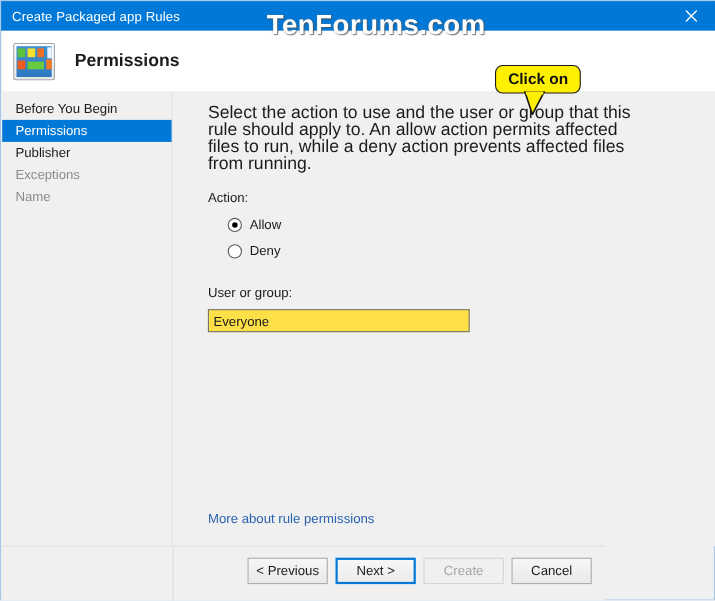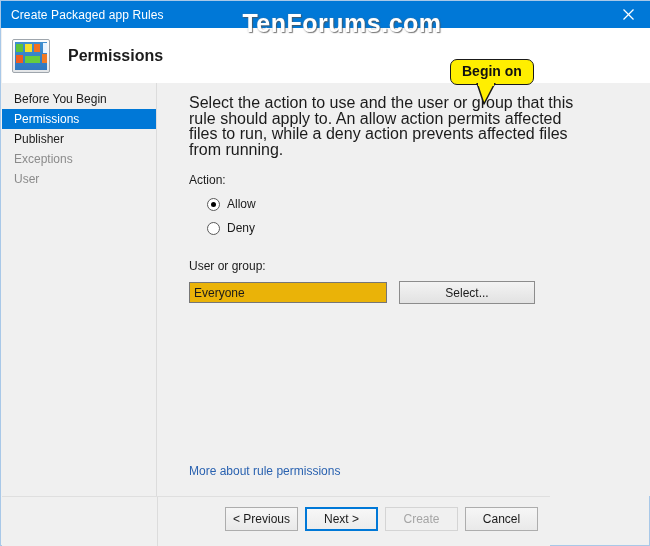"Begin on" div { text: Begin -> Click }
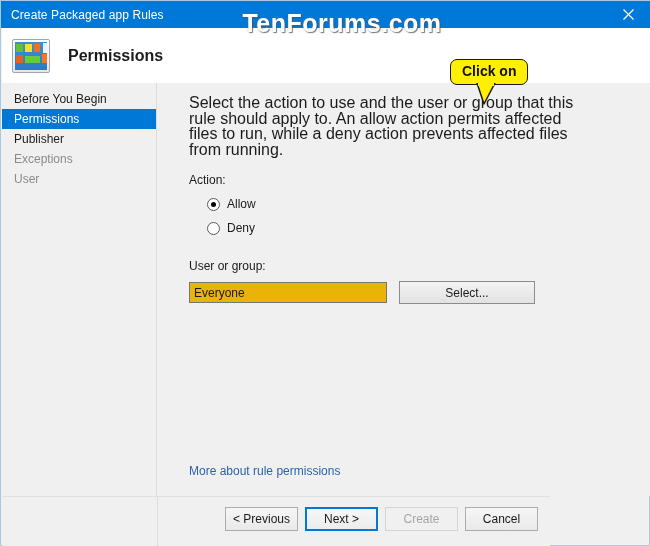"User" span { text: User -> Name }
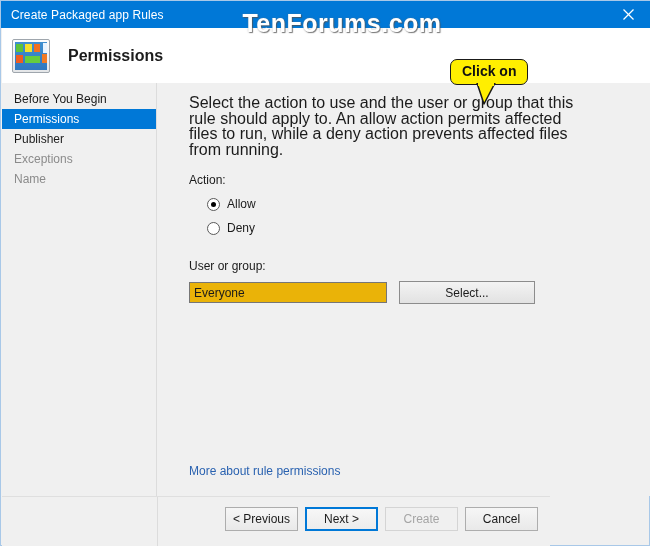"Everyone" #usergroup-input { background: #eab308 -> #fde047; width: 198px -> 238px }
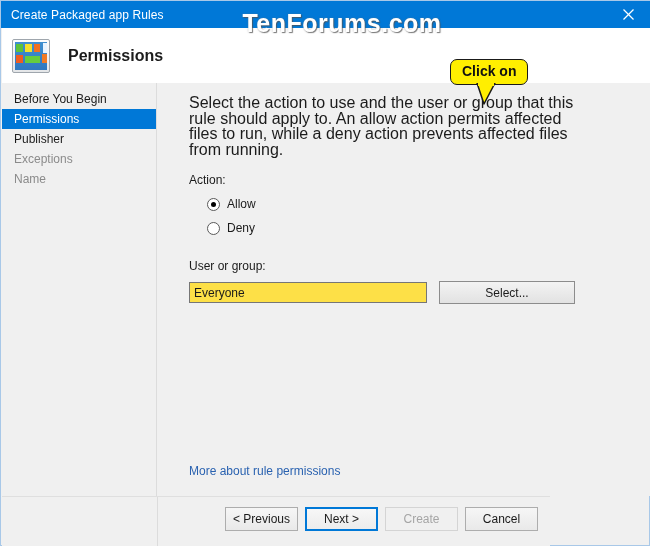"Select..." button { html: <button>Select...</button> -> none }
